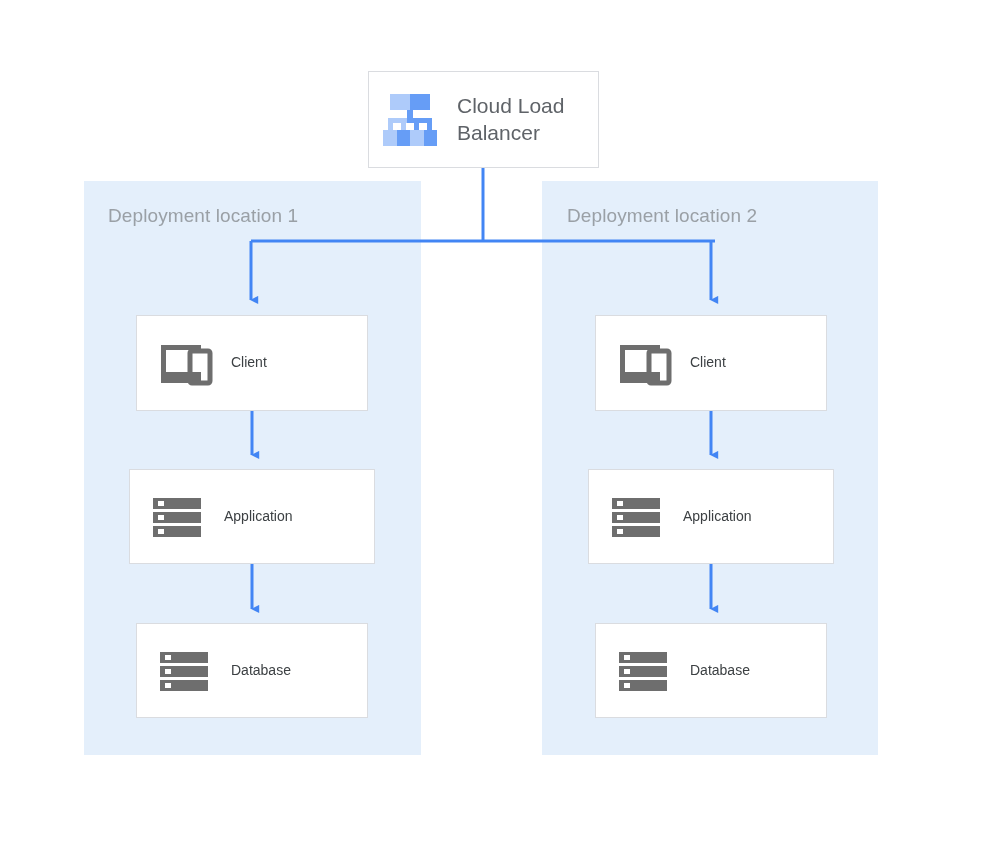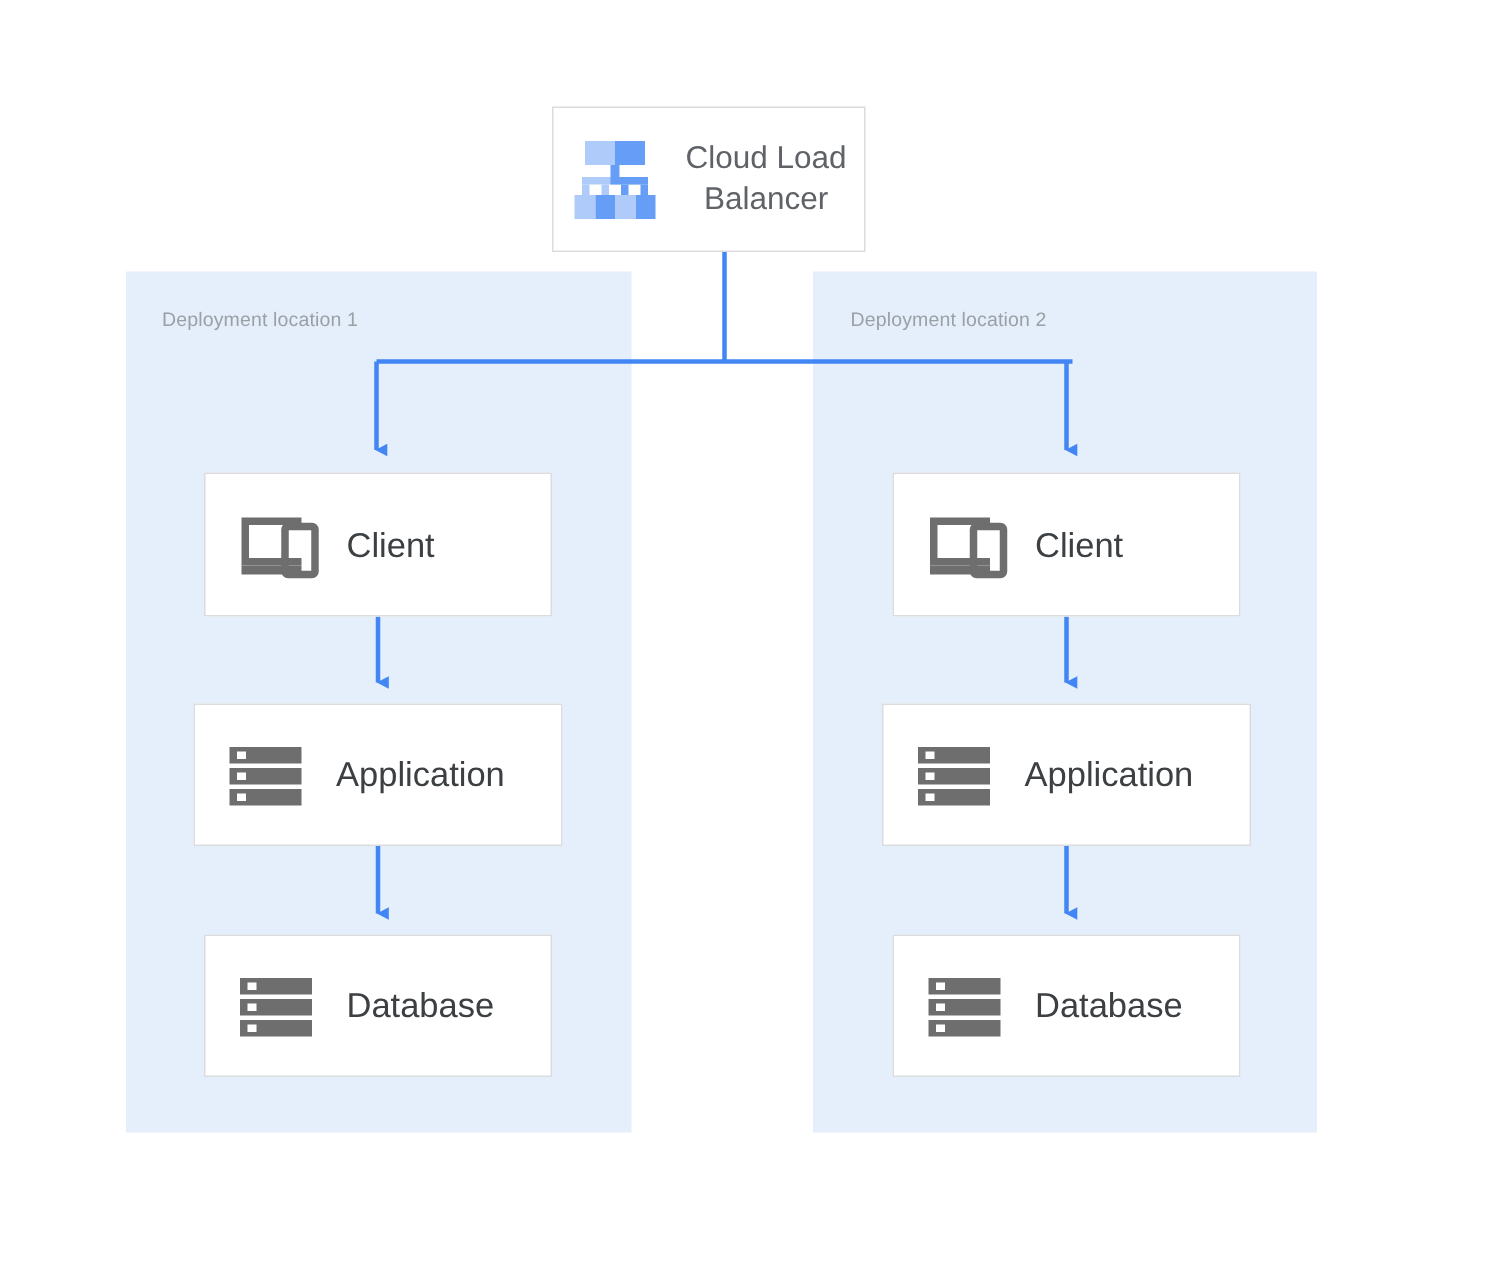"Cloud Load" #node-load-balancer { text-align: center -> none; width: 209px -> 231px }
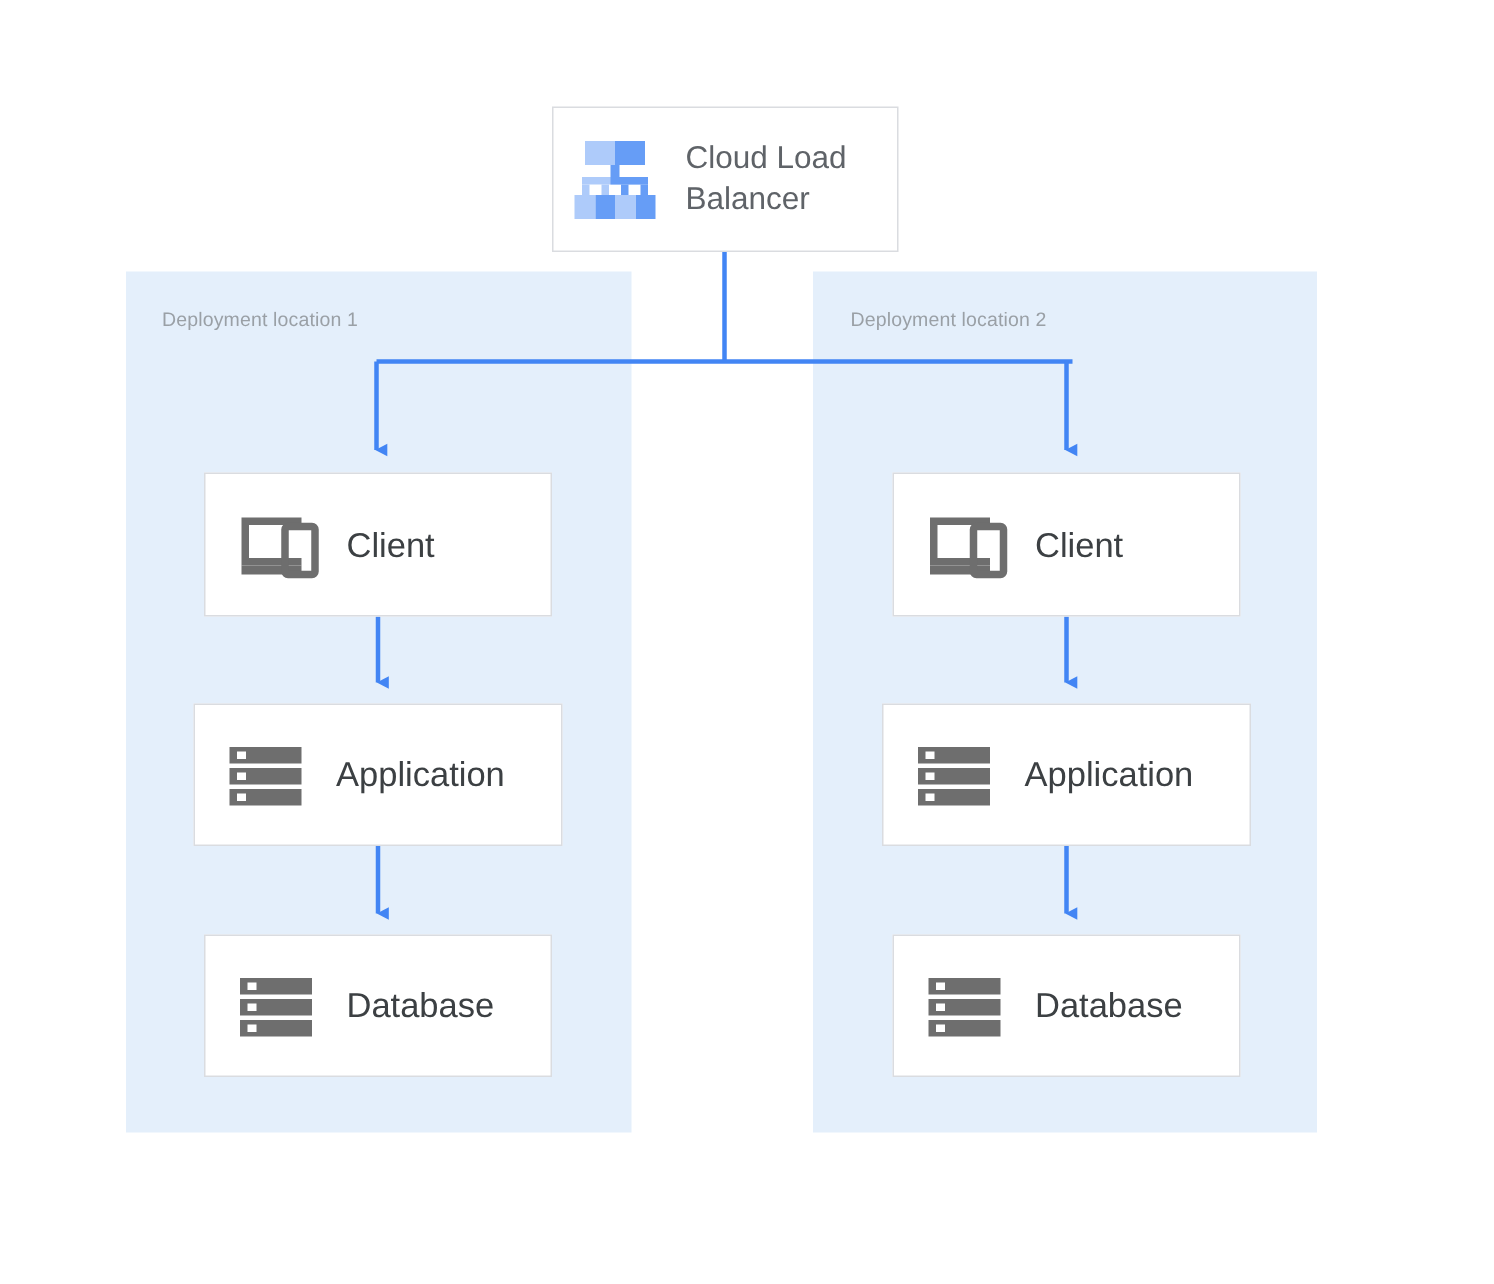"Deployment location 1" .zone-label { font-size: 13px -> 19px }
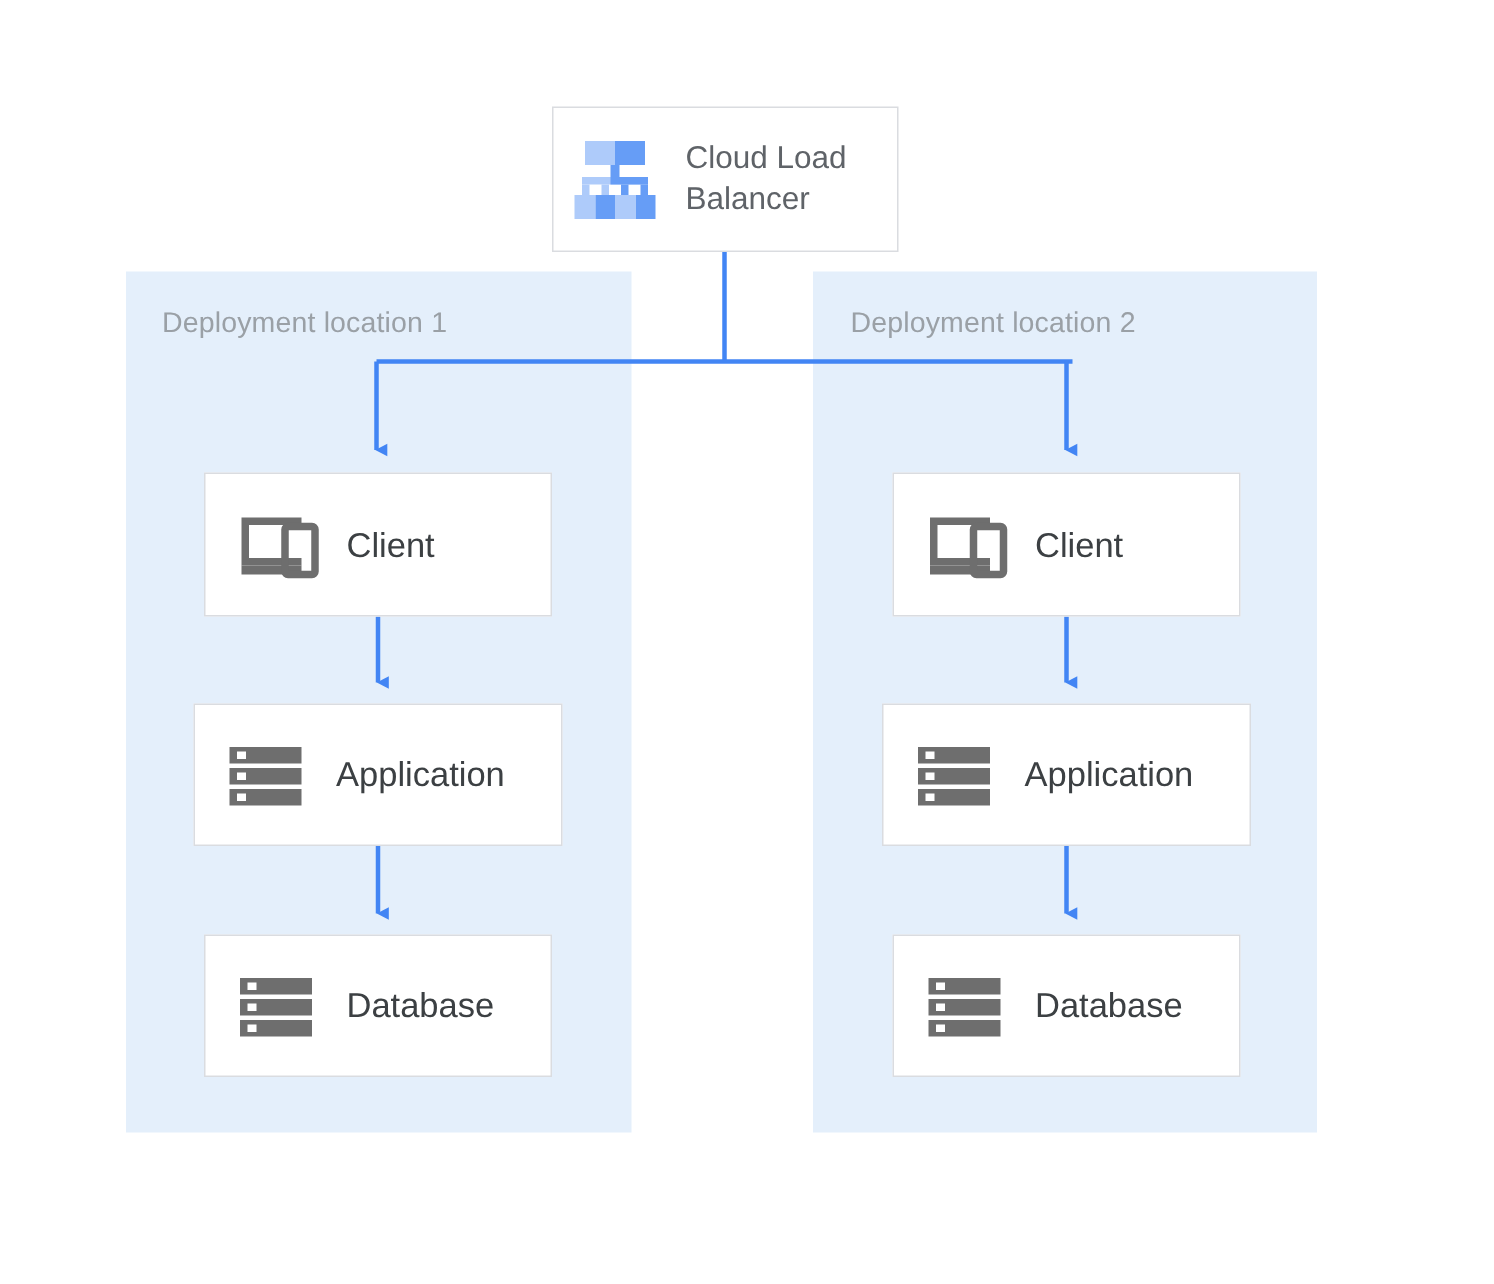"Client" .node .node-label { font-size: 23px -> 14px }
